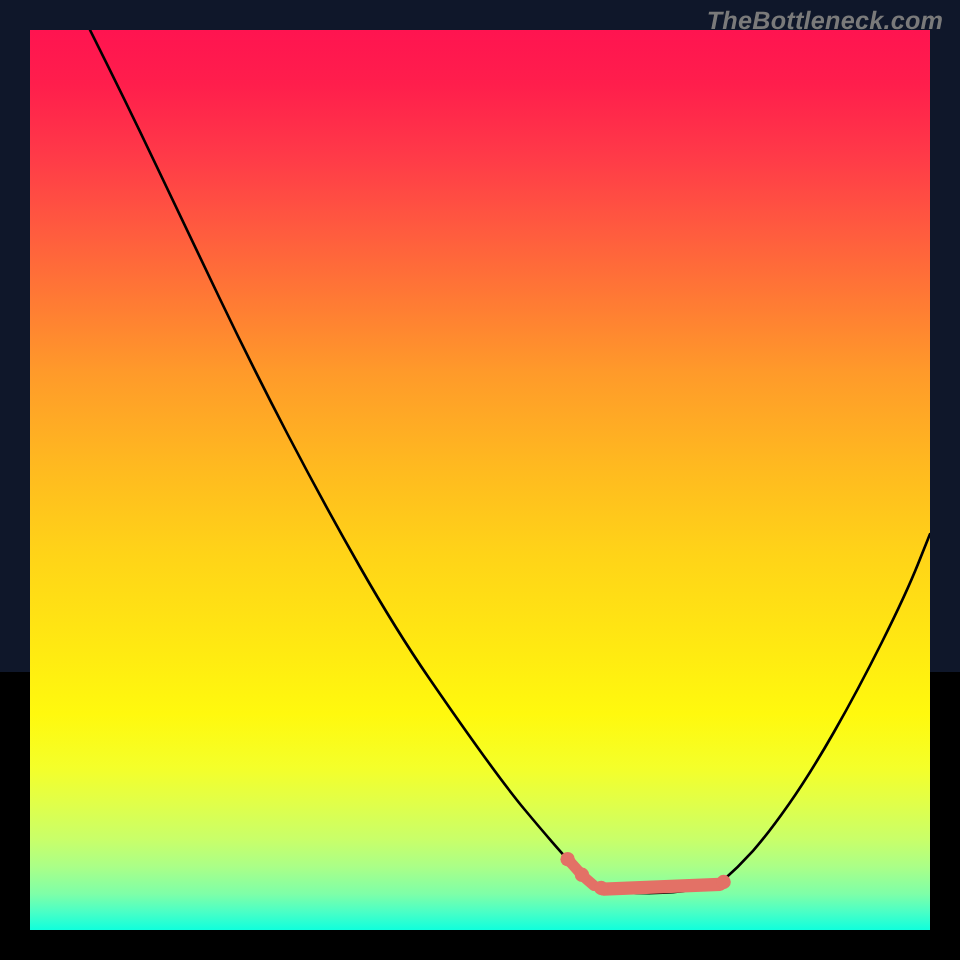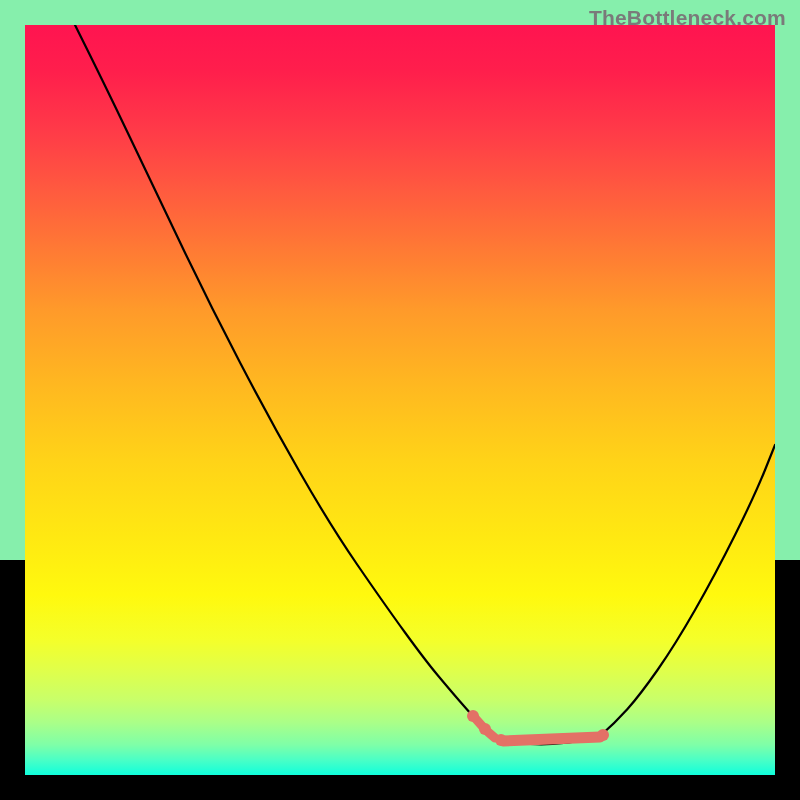"TheBottleneck.com" .stage { background: #86efac -> #0f172a; font-style: none -> italic }
